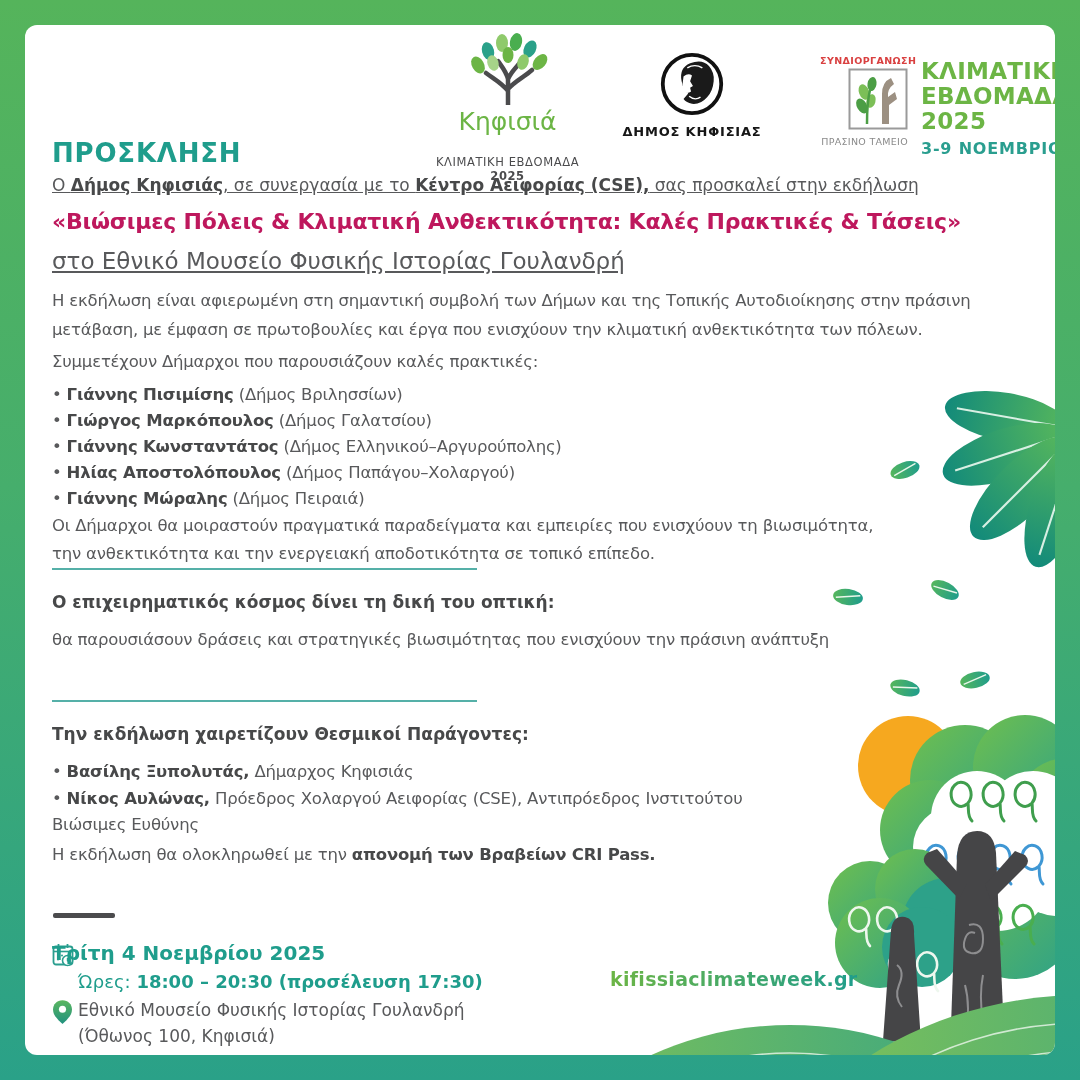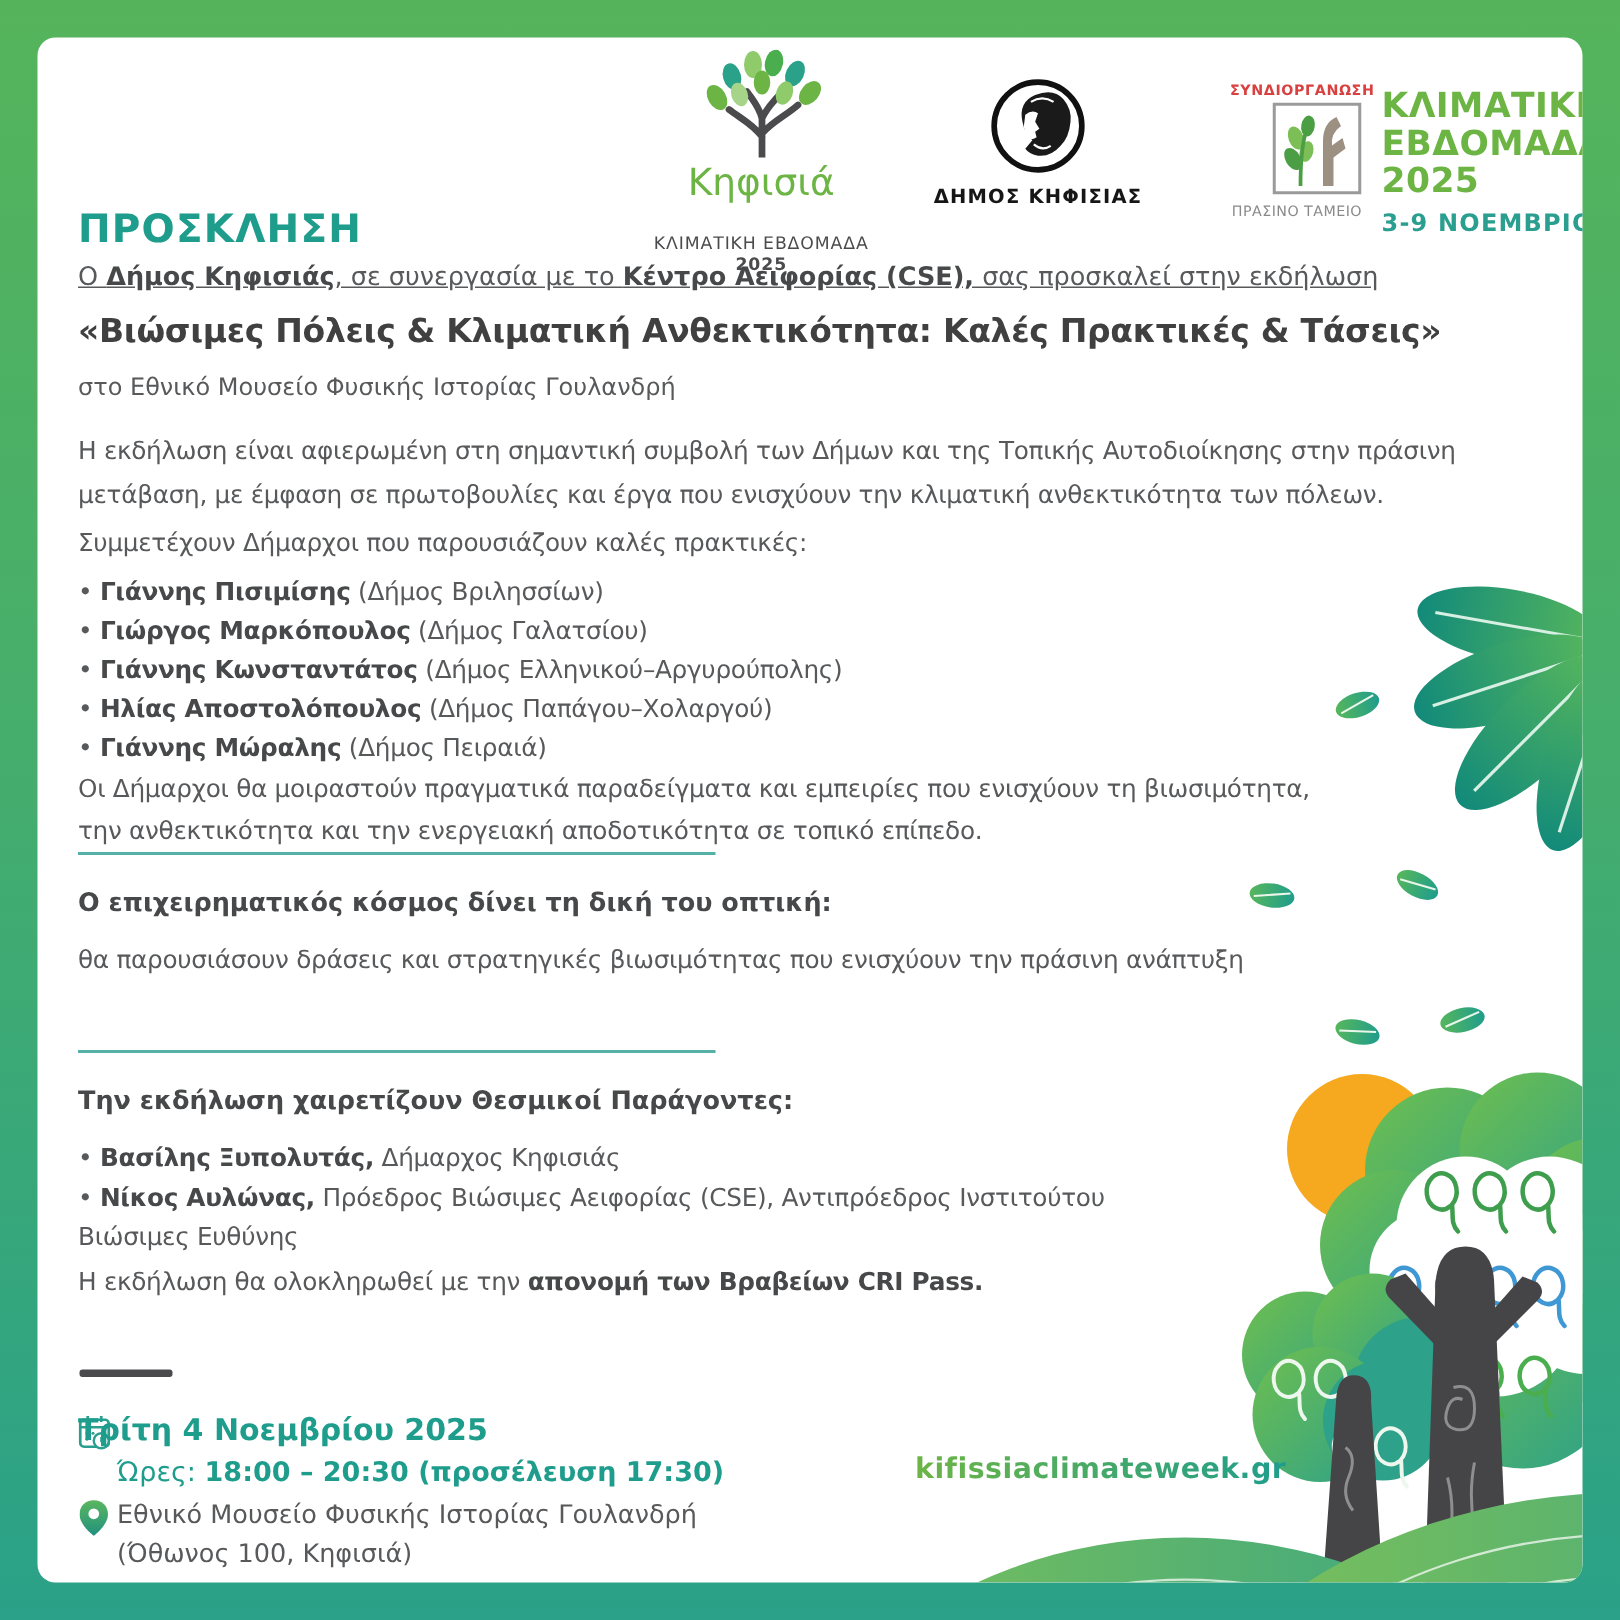"«Βιώσιμες Πόλεις & Κλιματική" .event-title { color: #404040 -> #be185d }
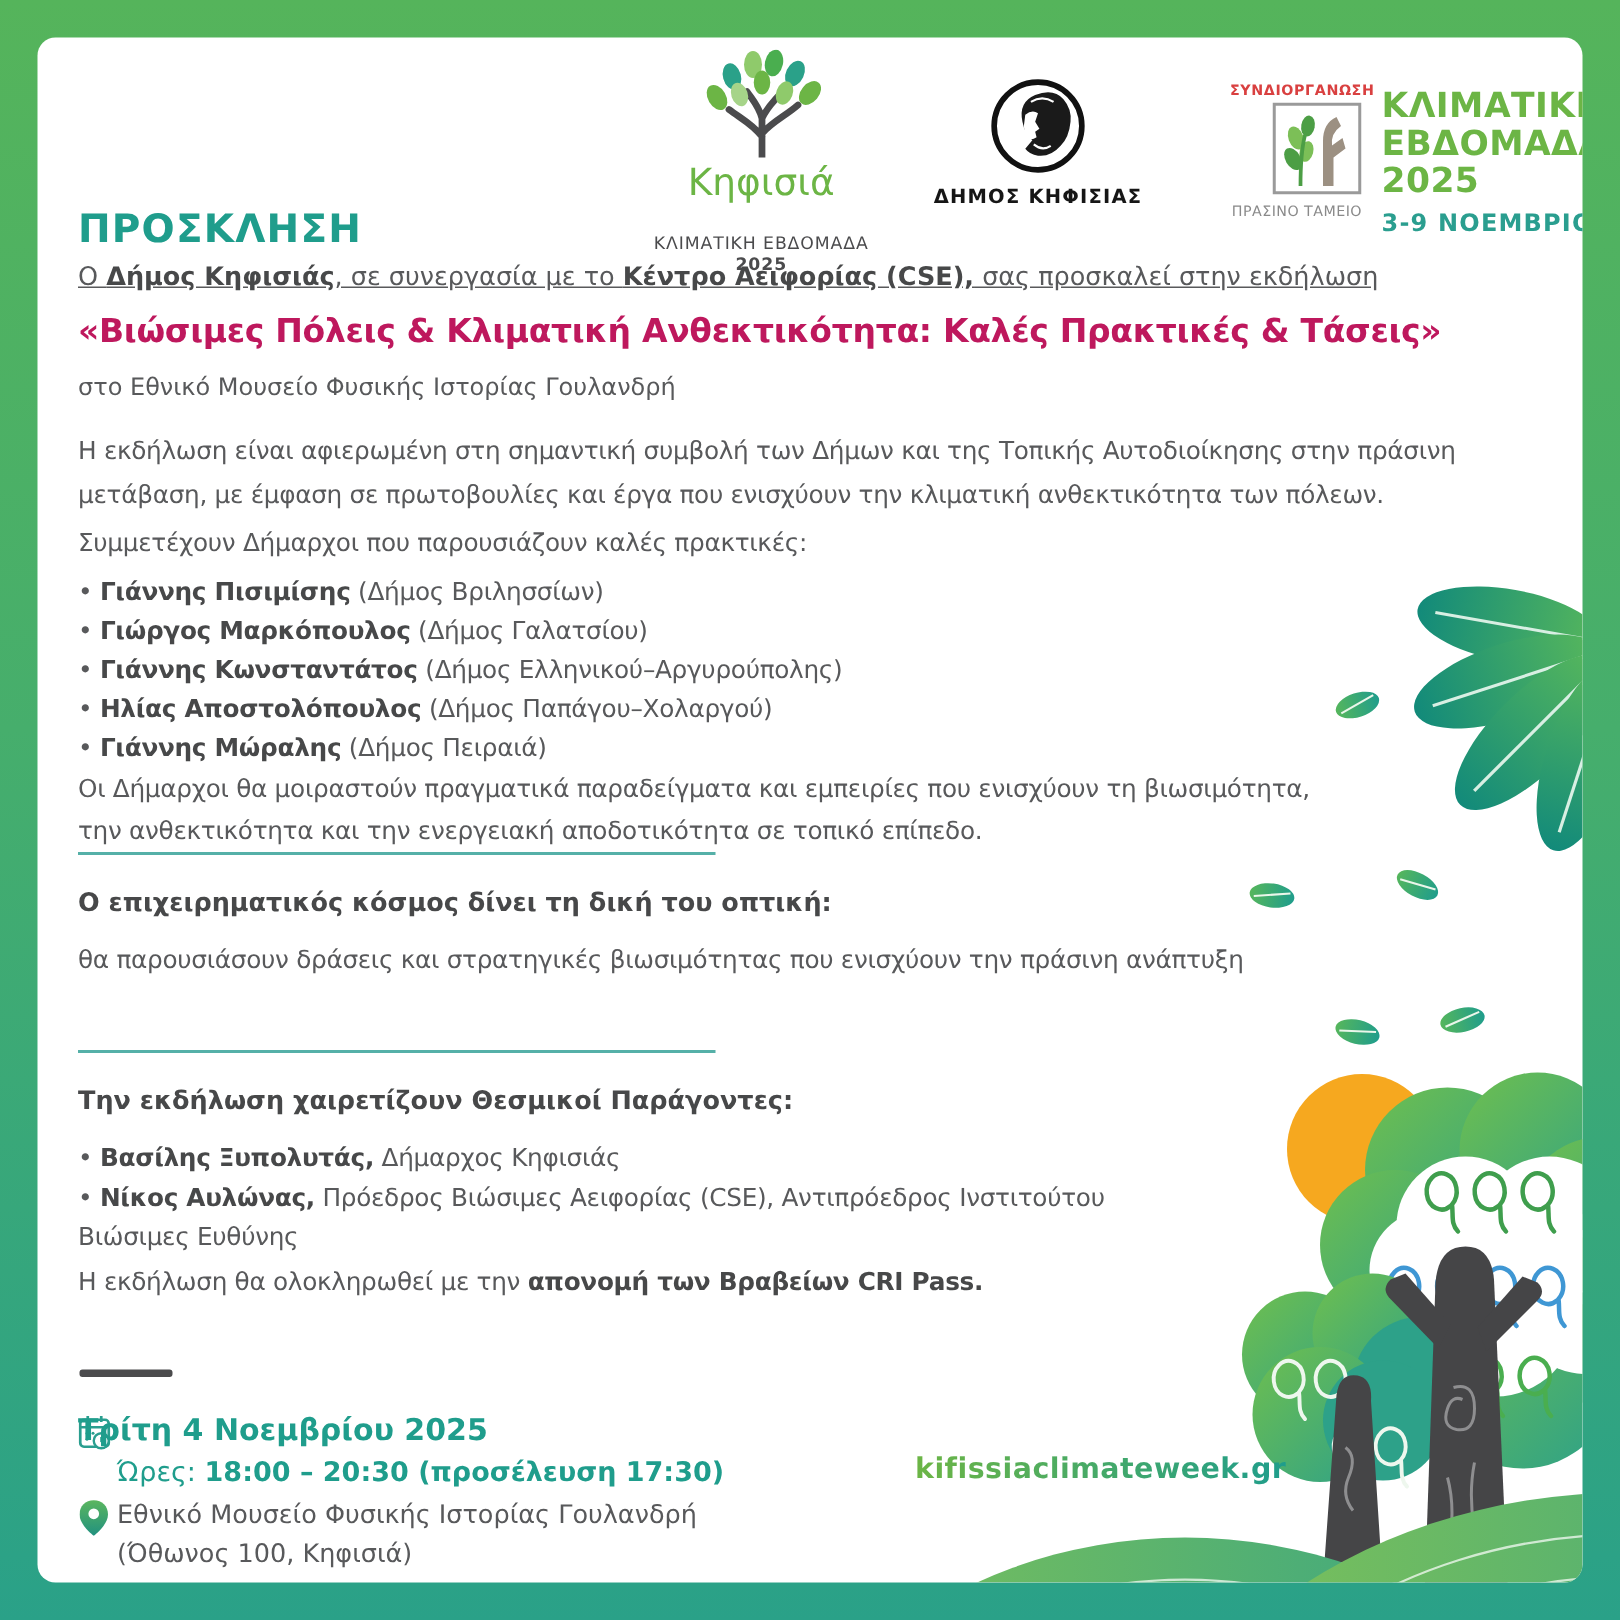"στο Εθνικό Μουσείο Φυσικής Ιστορίας" .venue-line { font-size: 16px -> 23px; text-decoration: none -> underline }
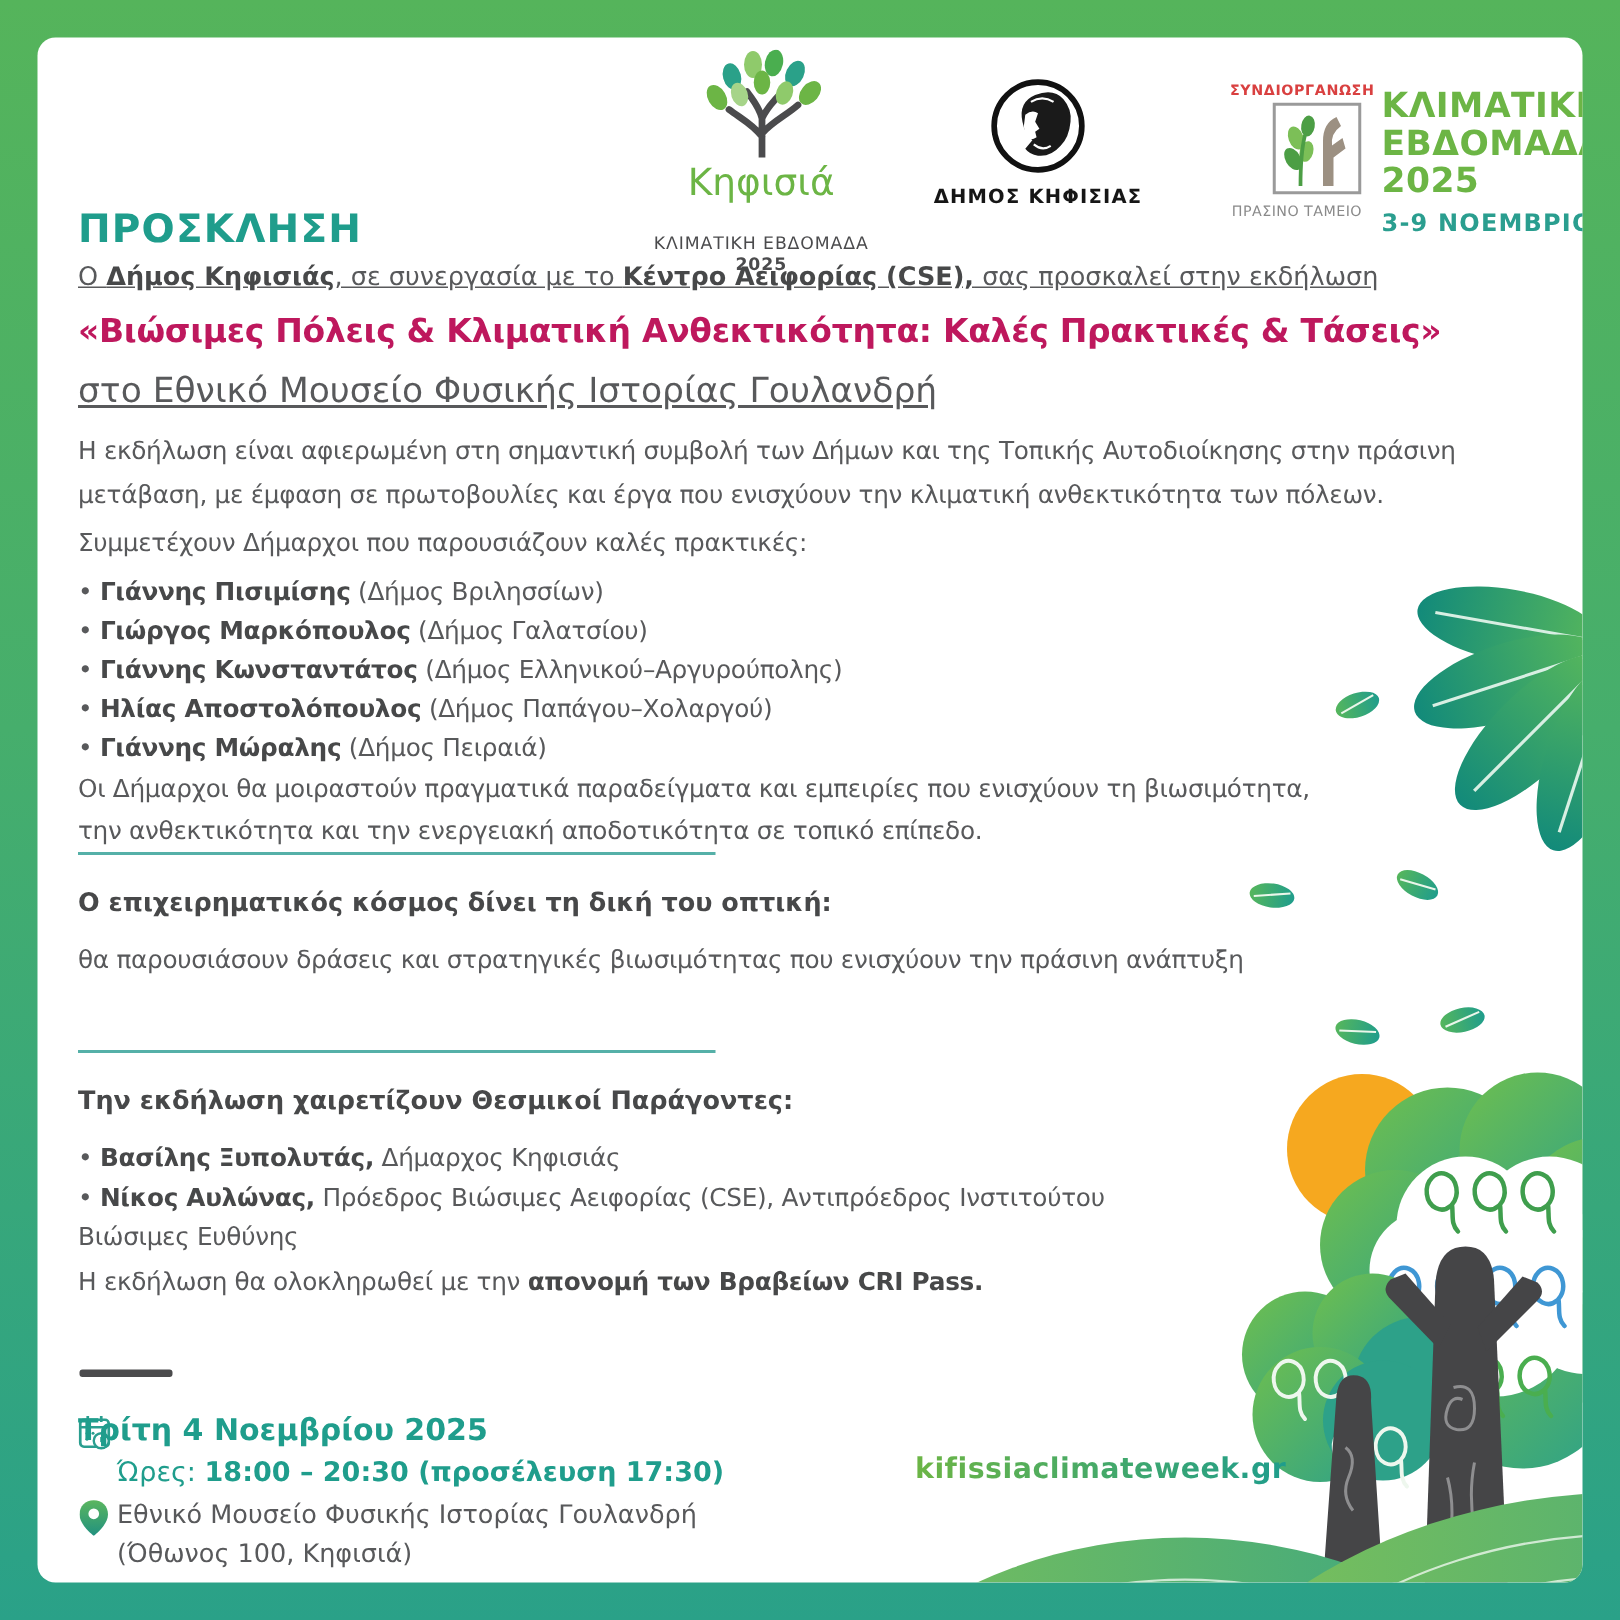"Πρόεδρος Βιώσιμες Αειφορίας (CSE)," span { text: Βιώσιμες -> Χολαργού }
